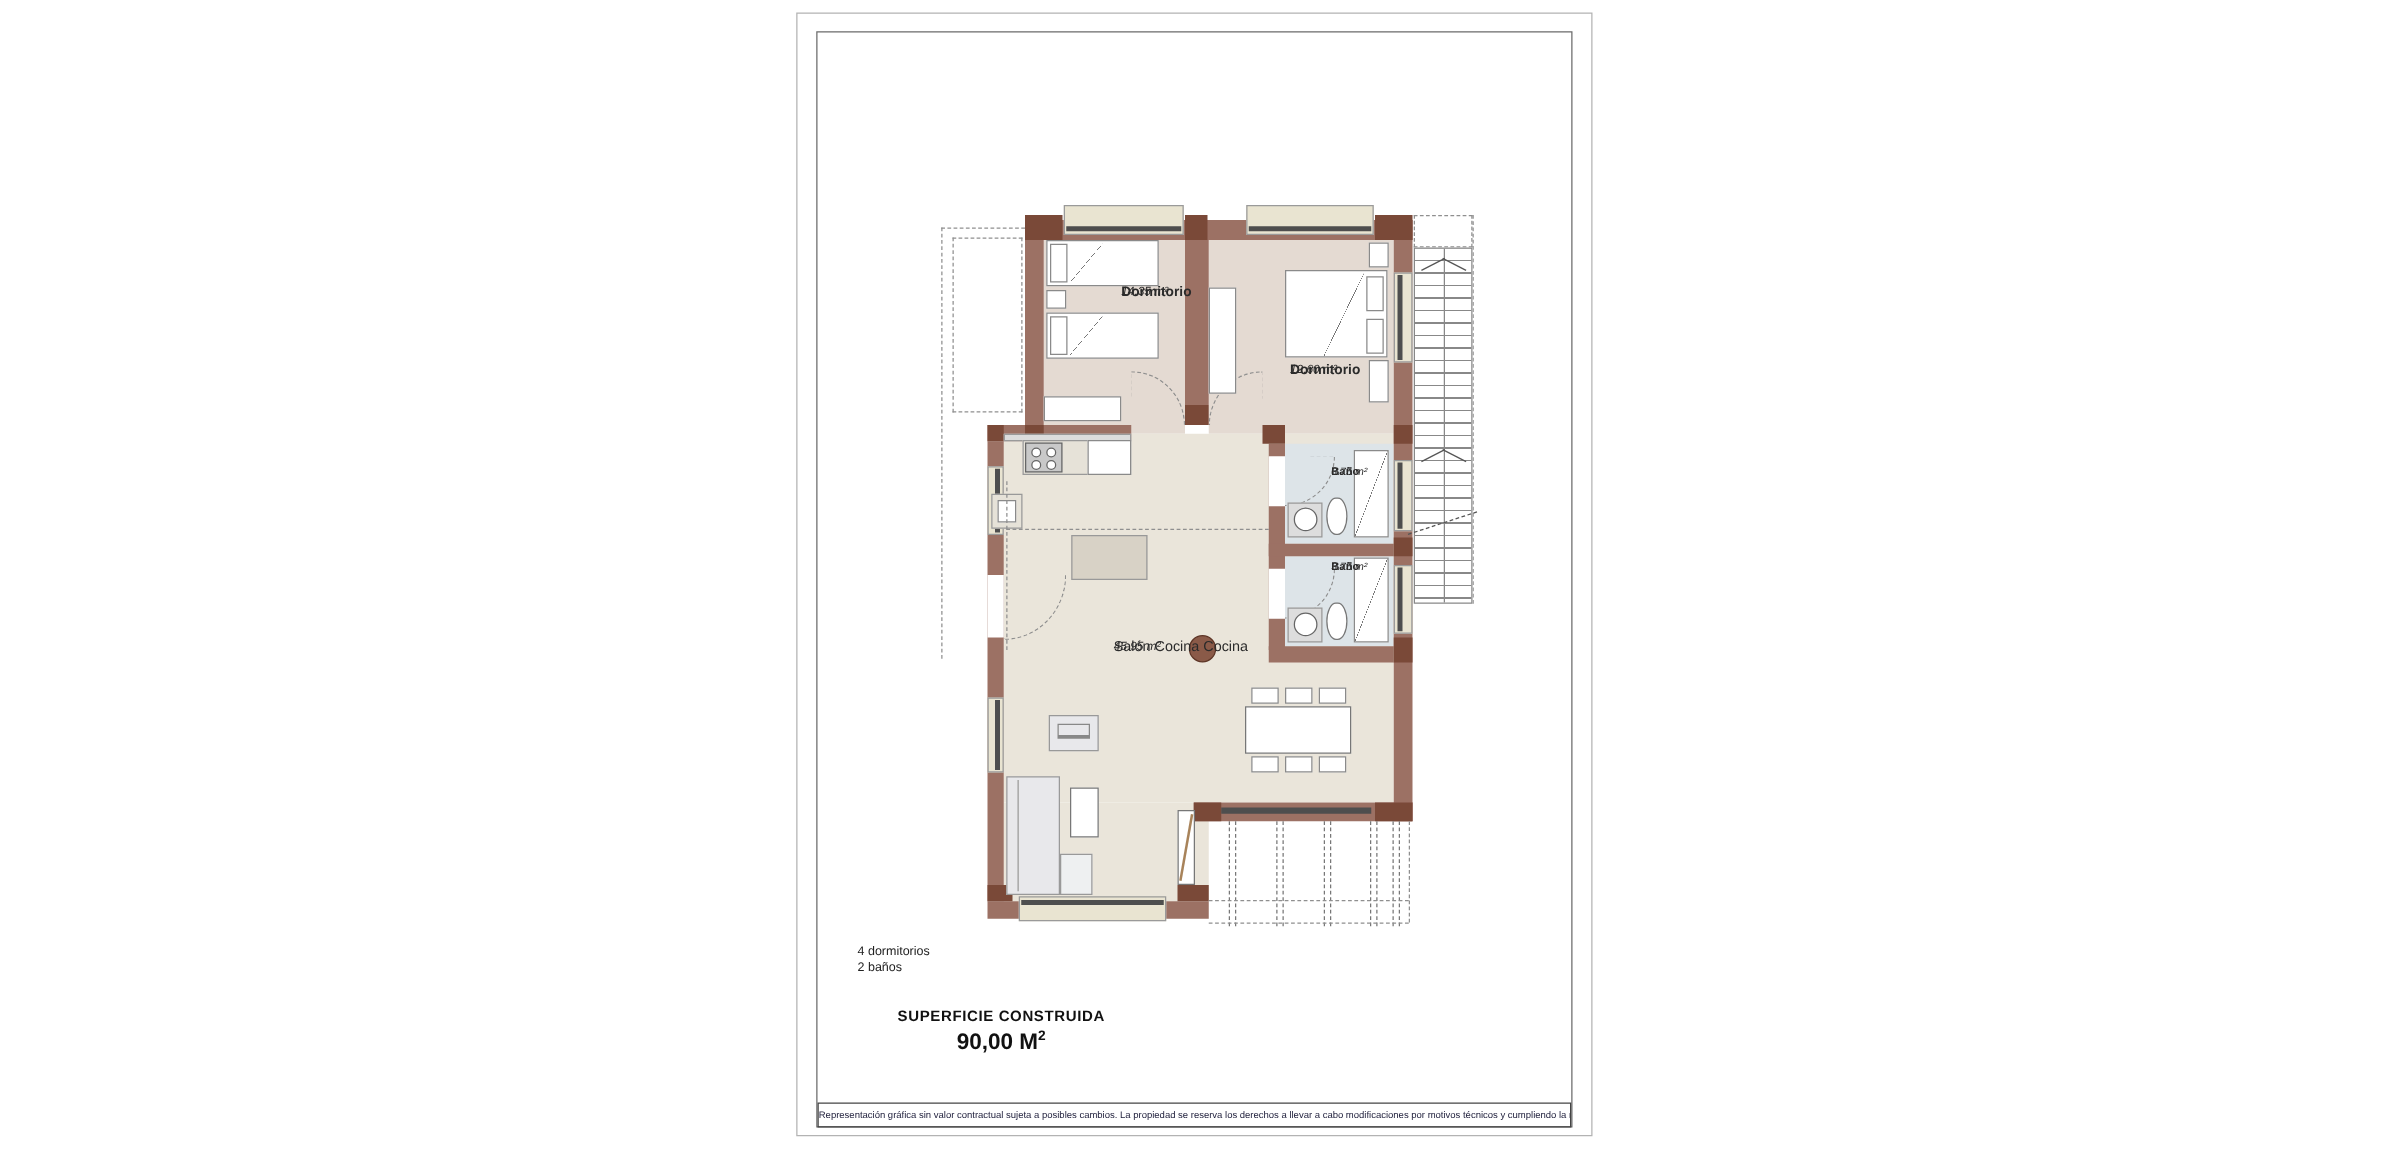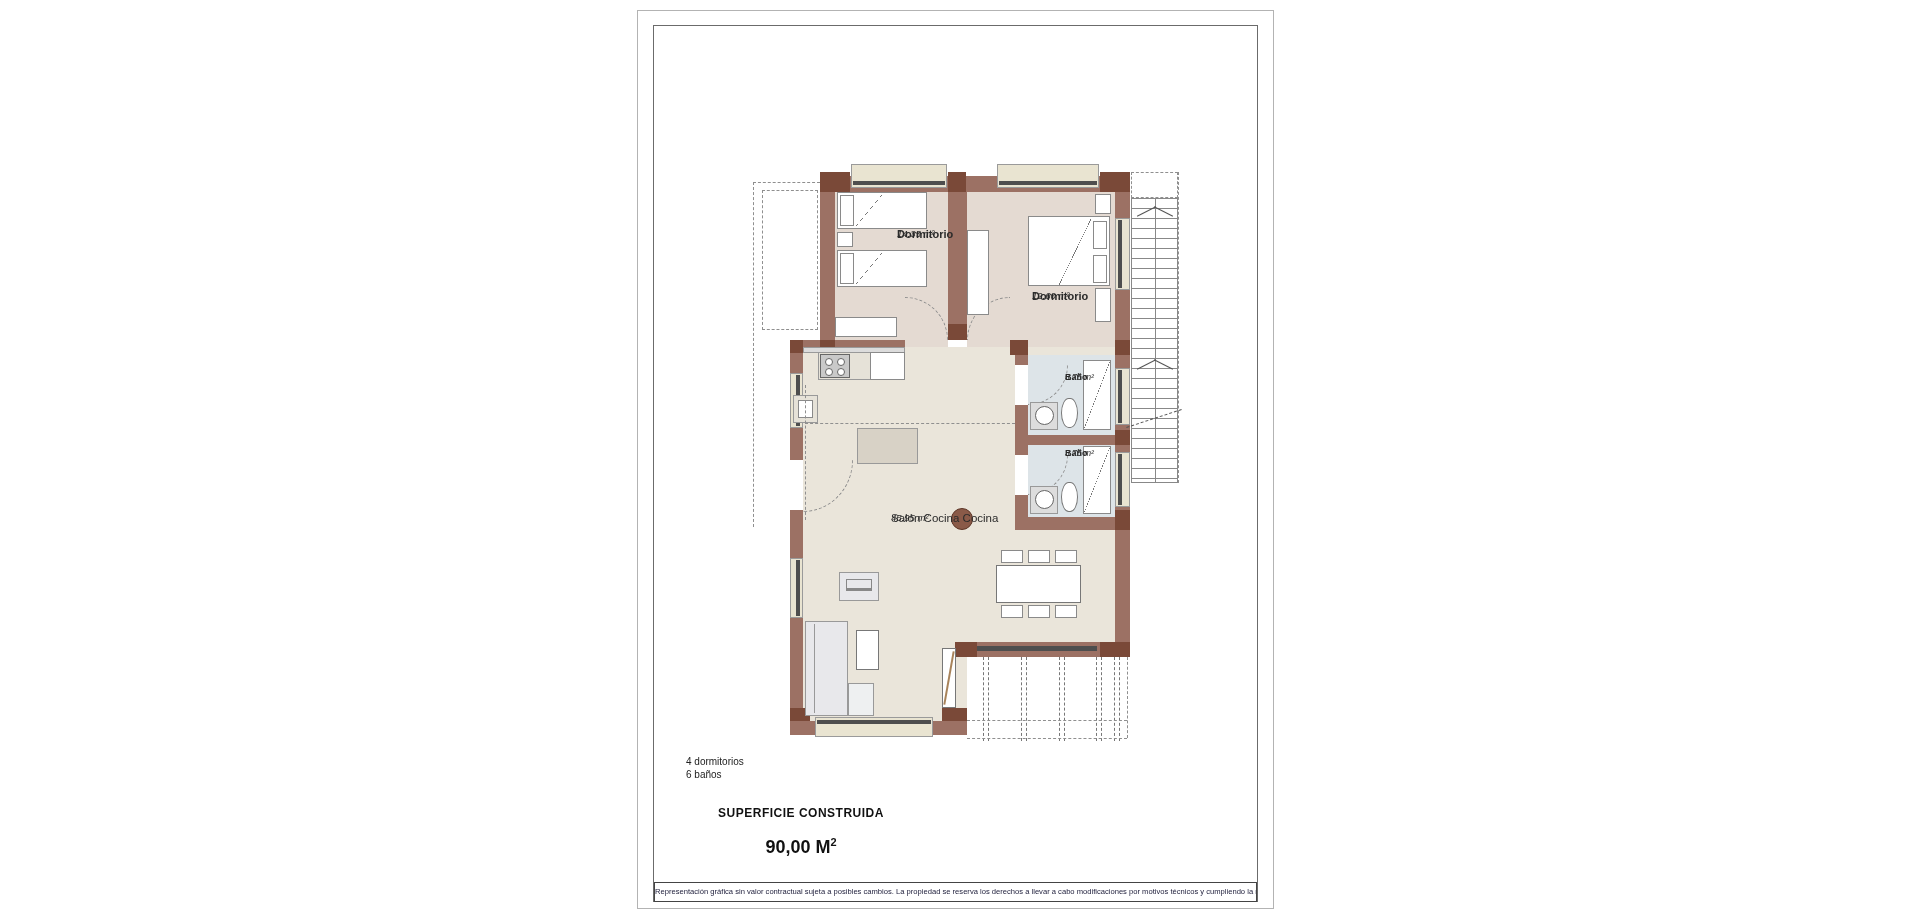"6 baños" div { text: 6 -> 2 }
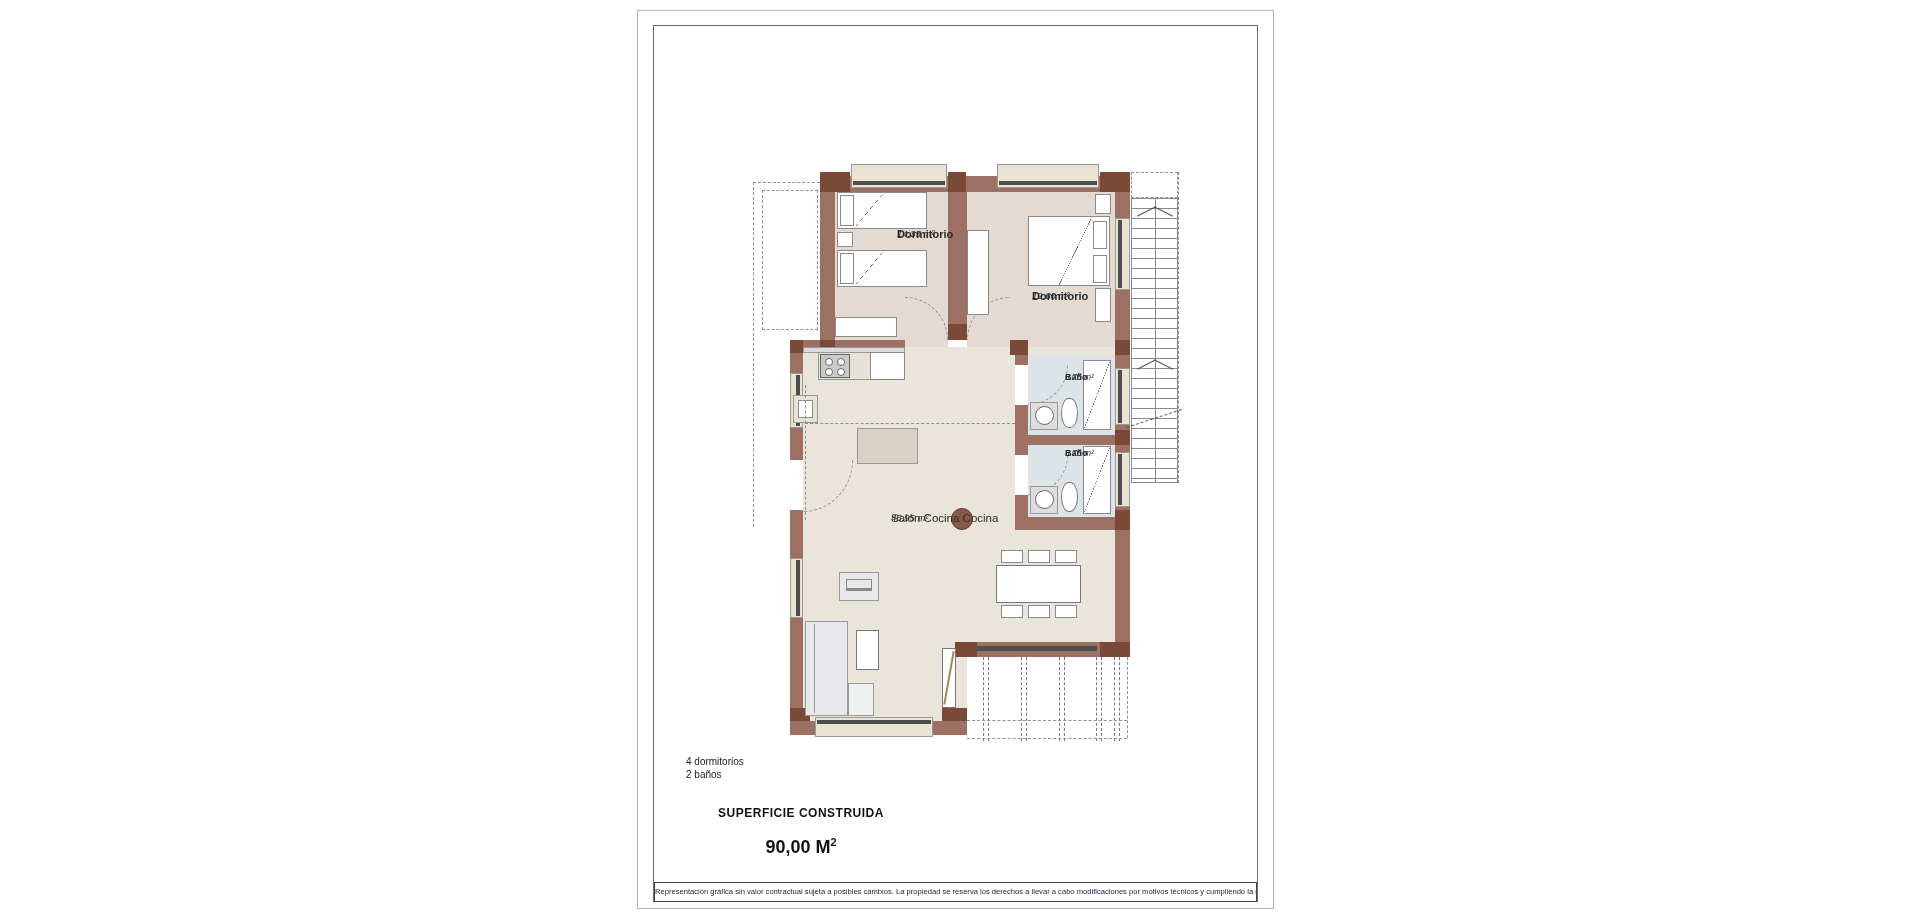"90,00 M2" .surface .val { margin-top: 16px -> 3px }
